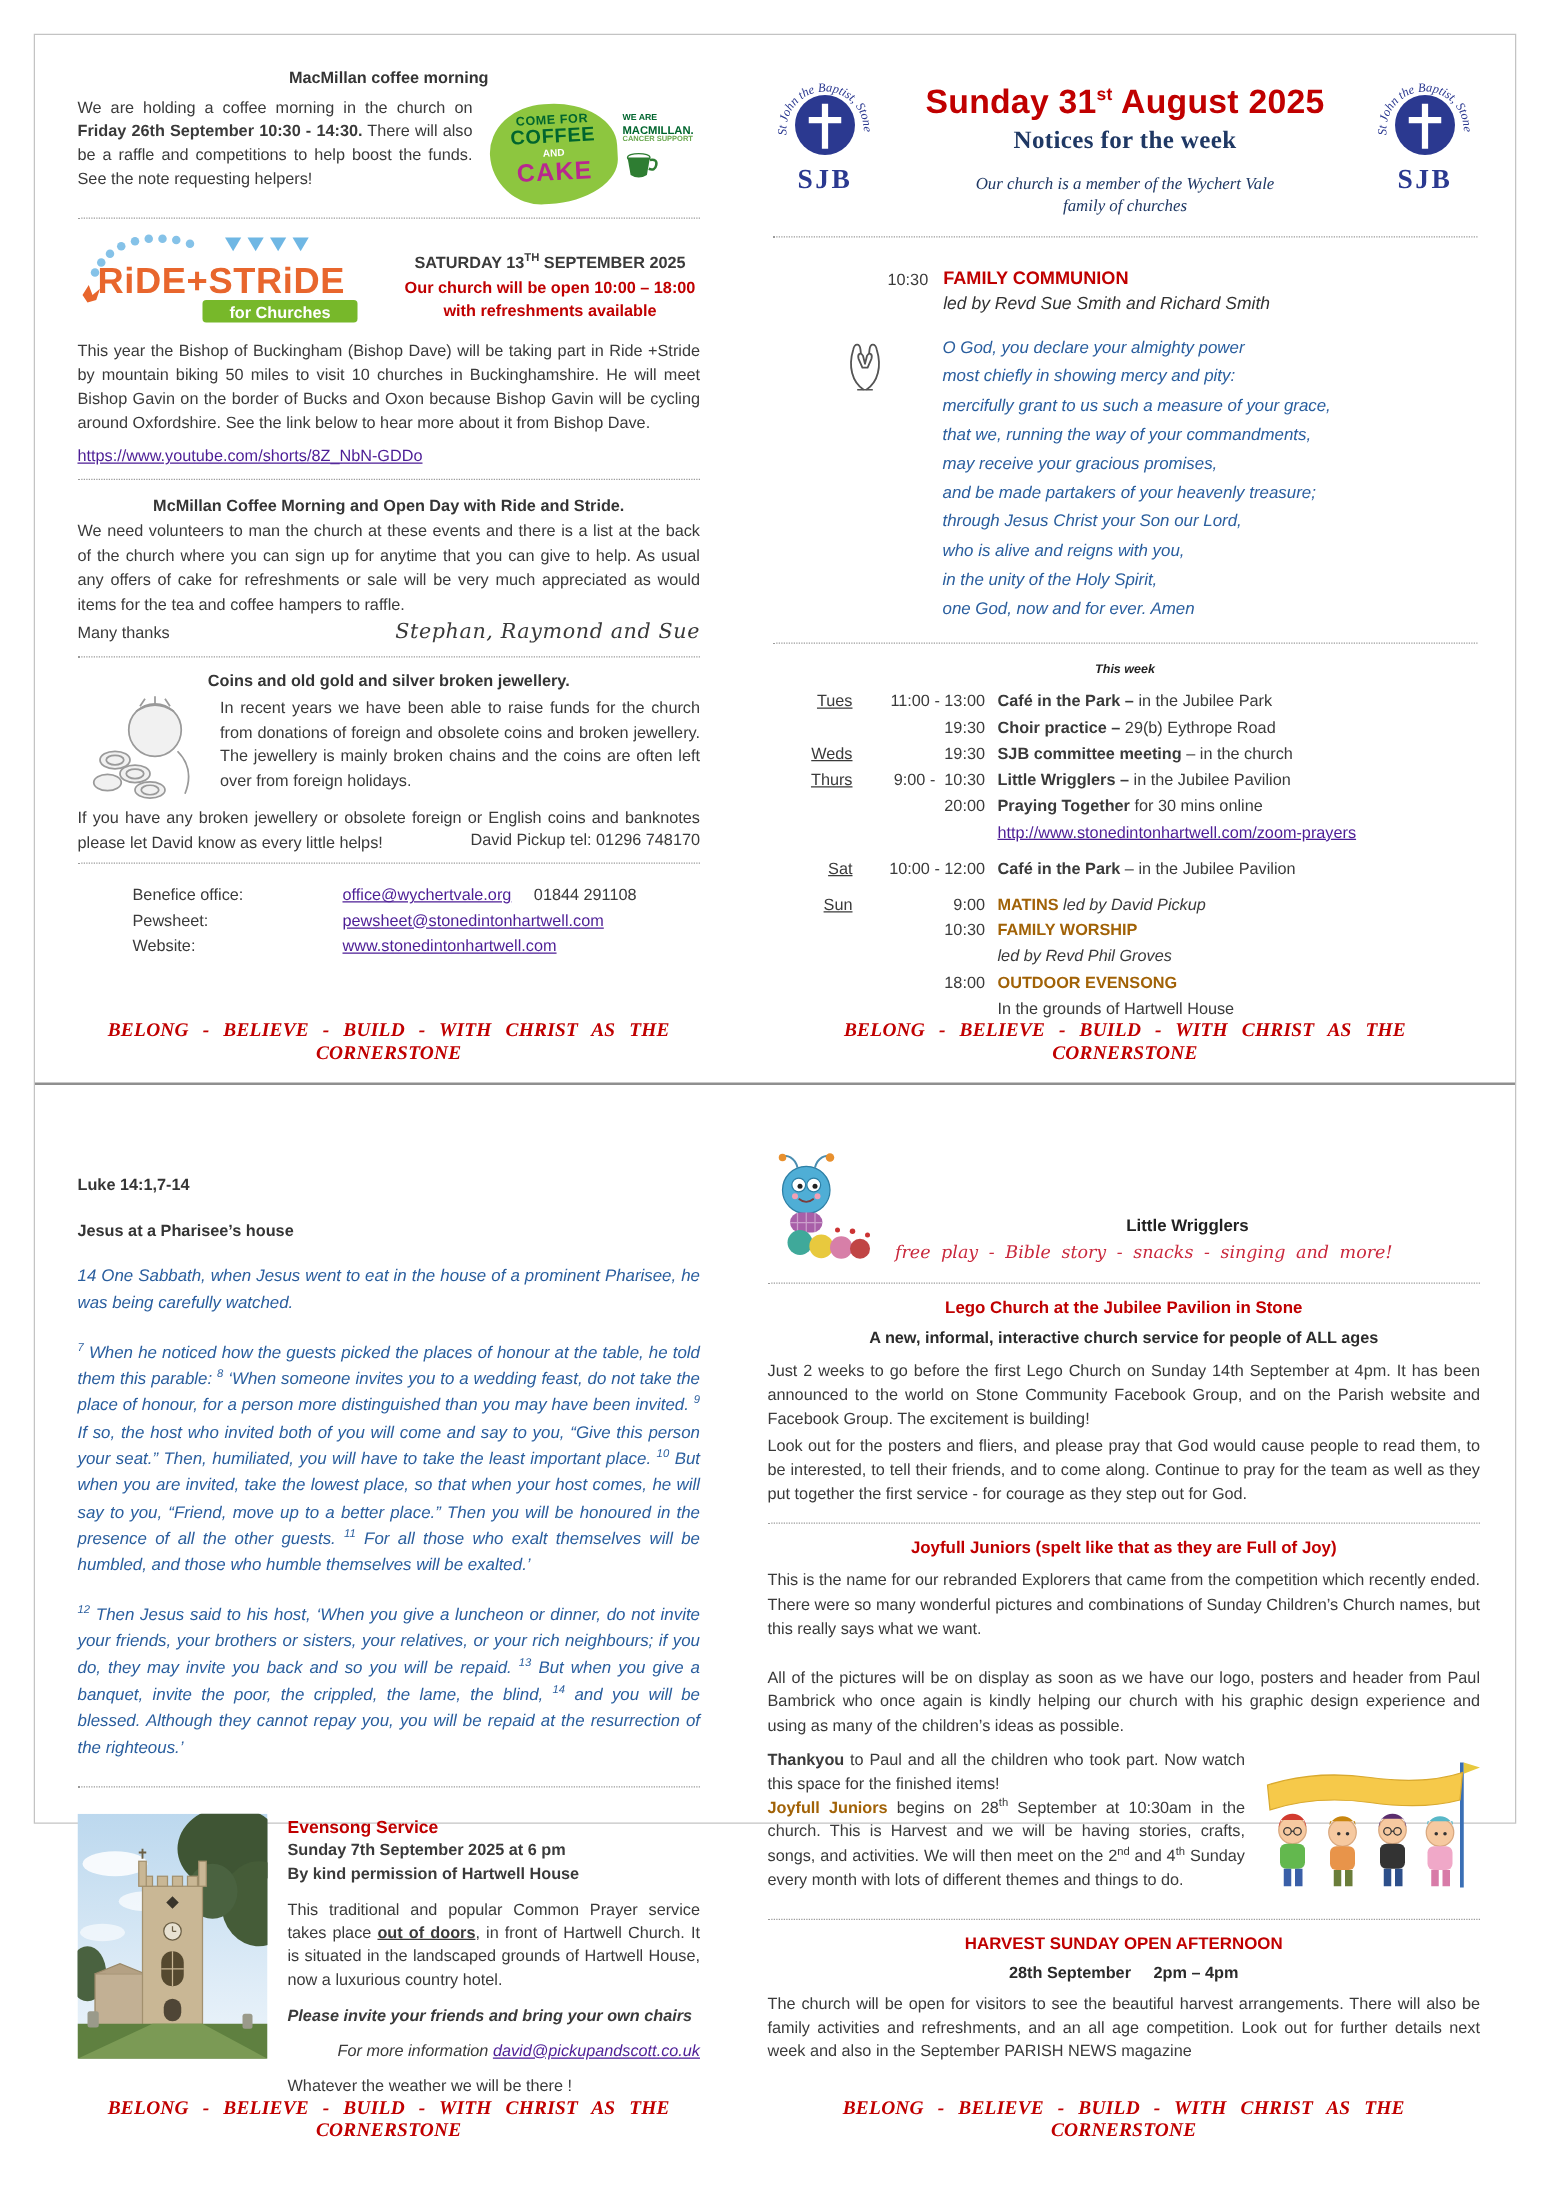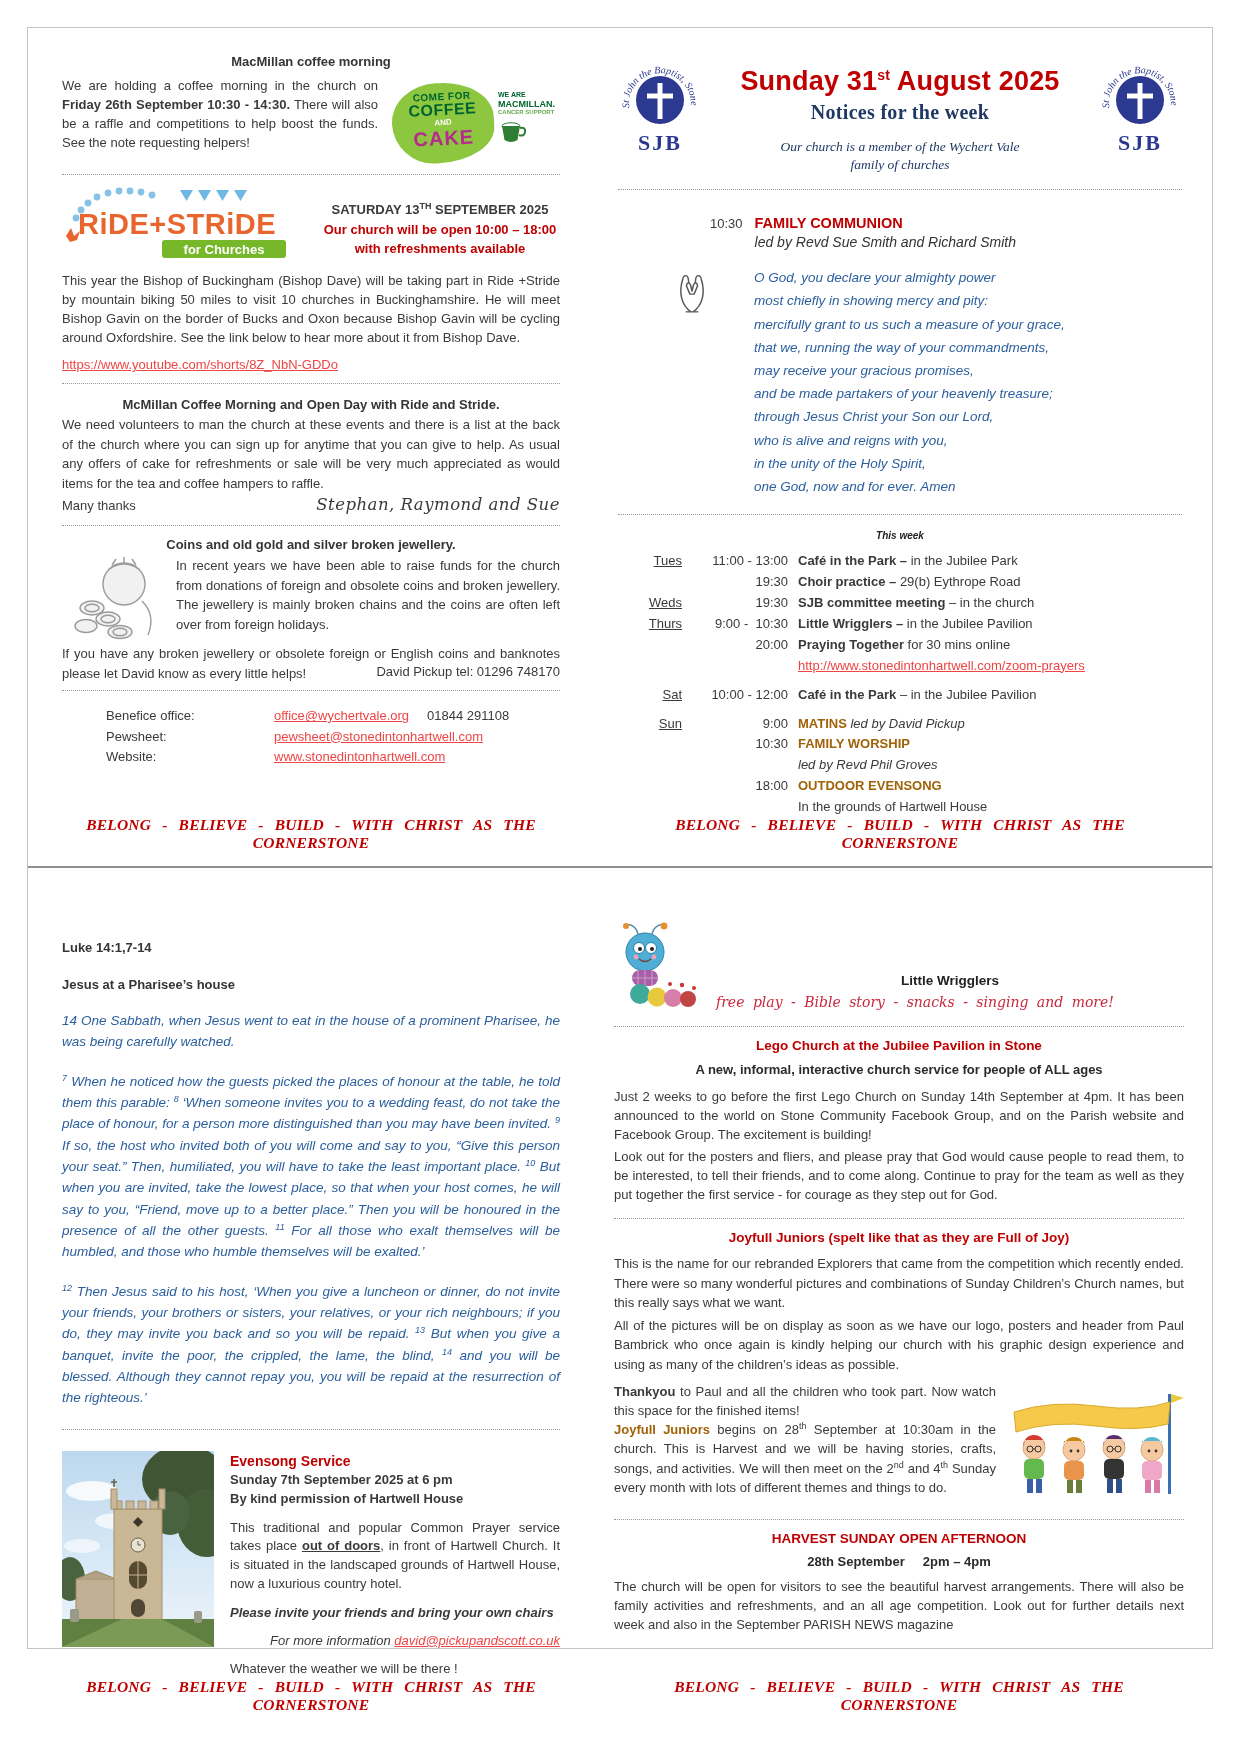"MacMillan coffee morning" .sheet { height: 1622px -> 1432px }
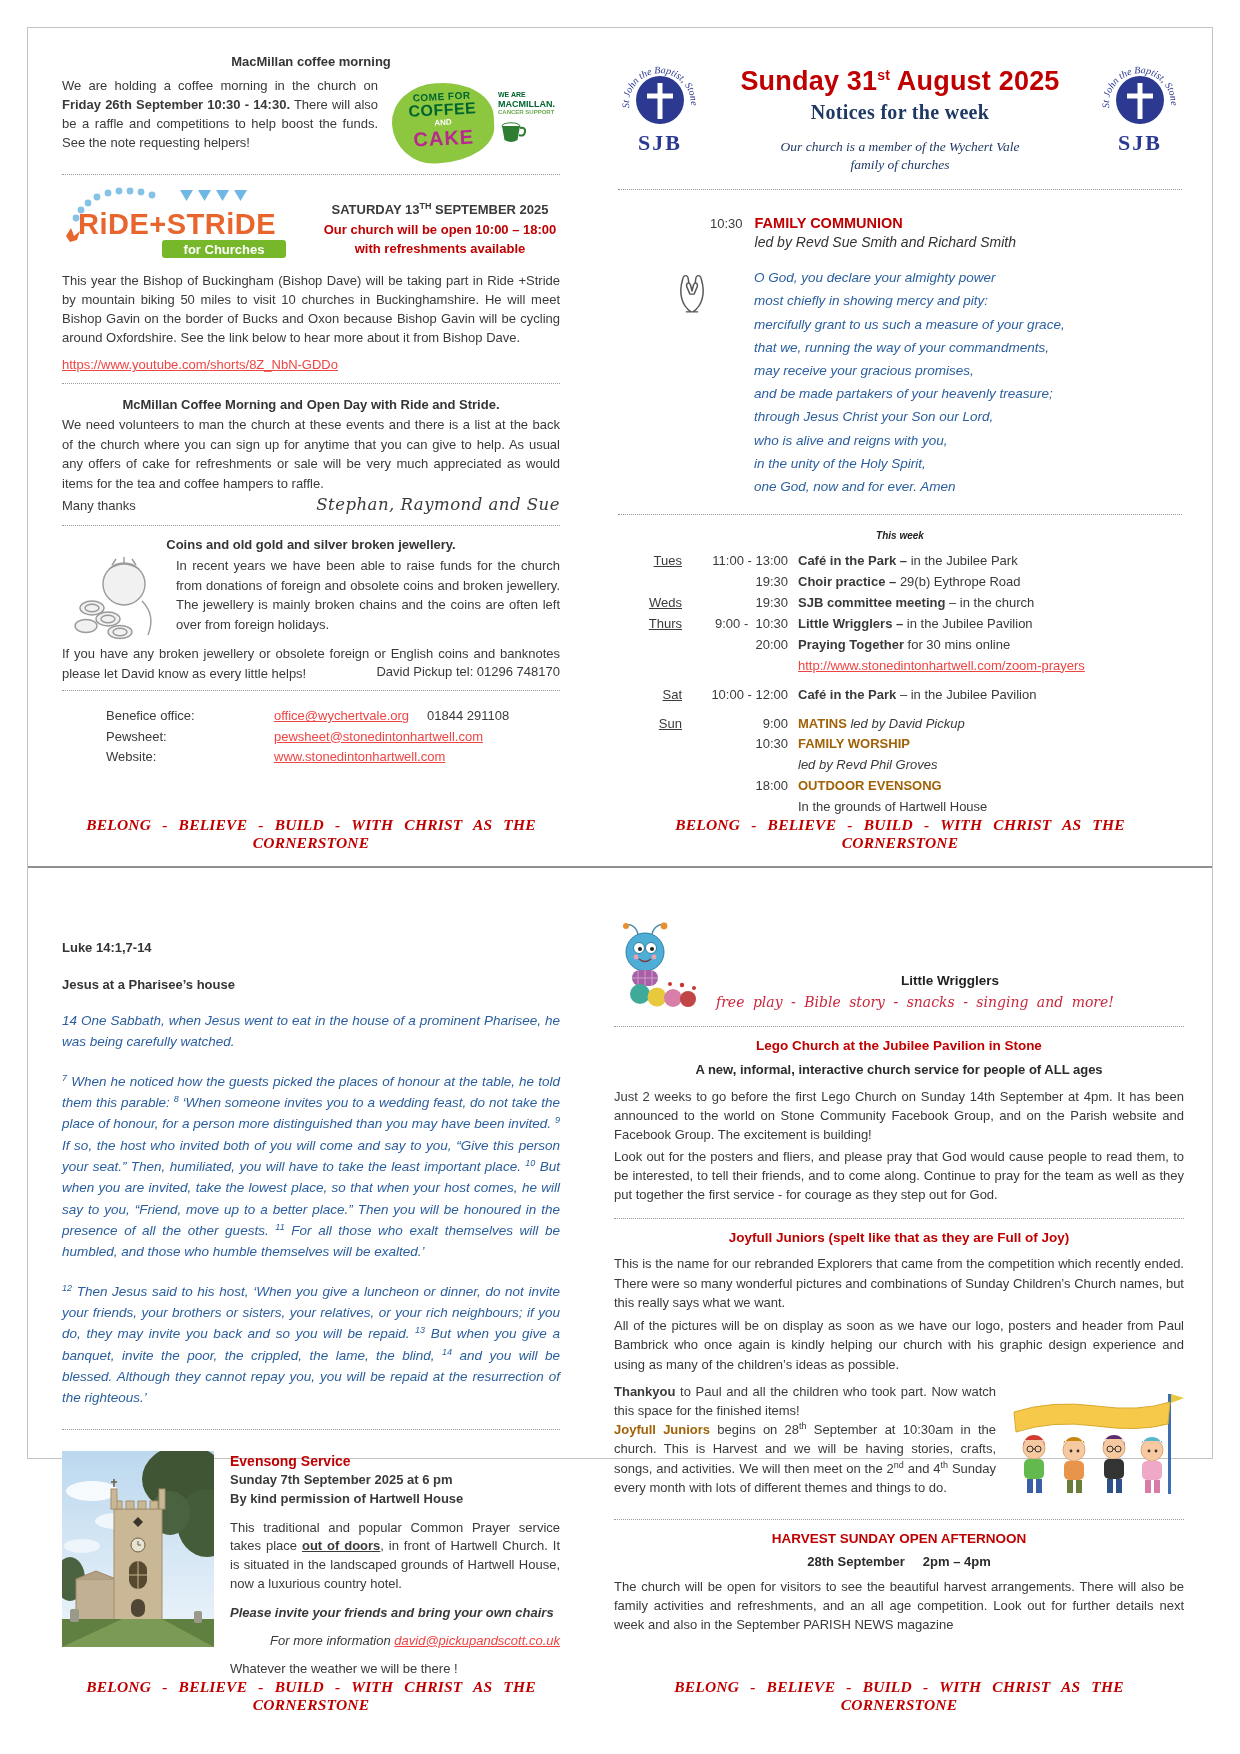"https://www.youtube.com/shorts/8Z_NbN-GD" .link { color: #ef4444 -> #4c1d95 }
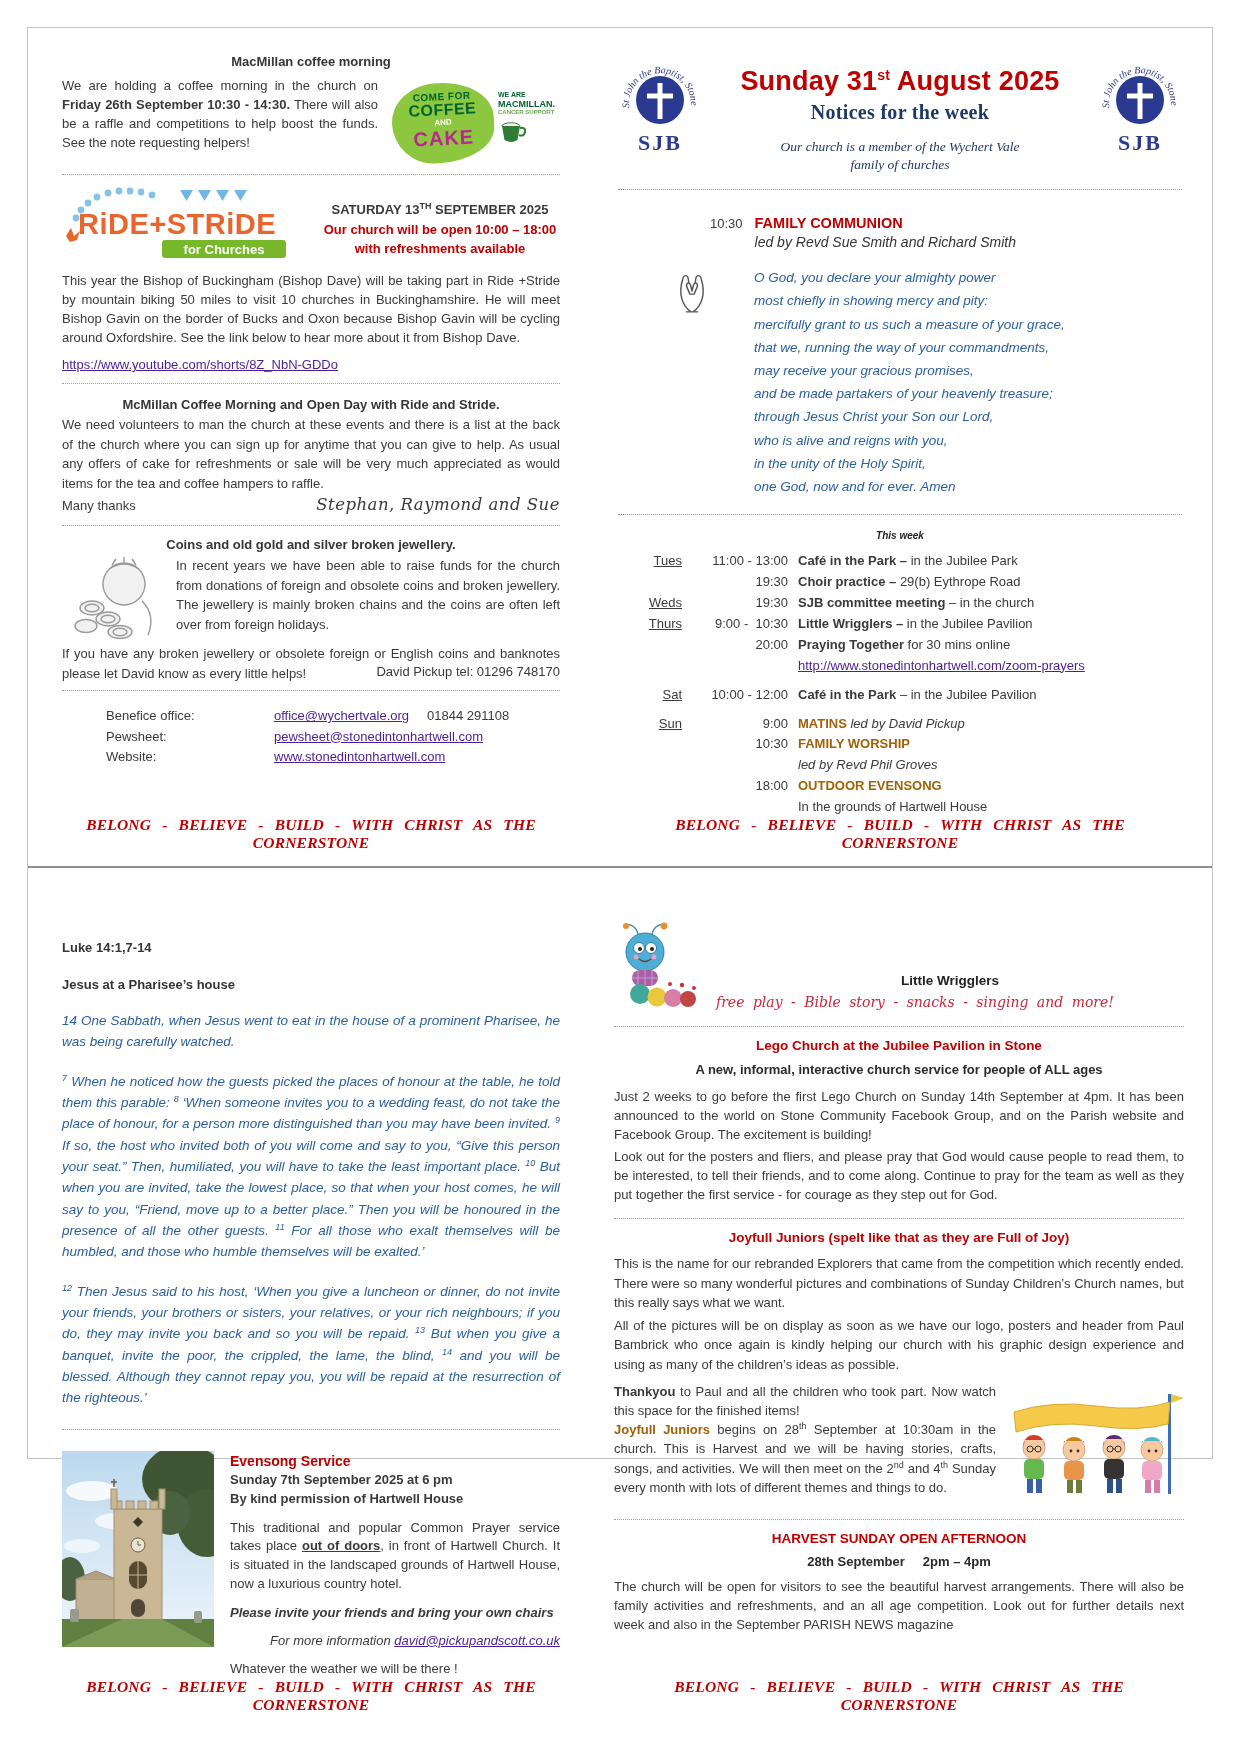"All of the pictures will" p.just { margin-top: 4px -> 20px }
